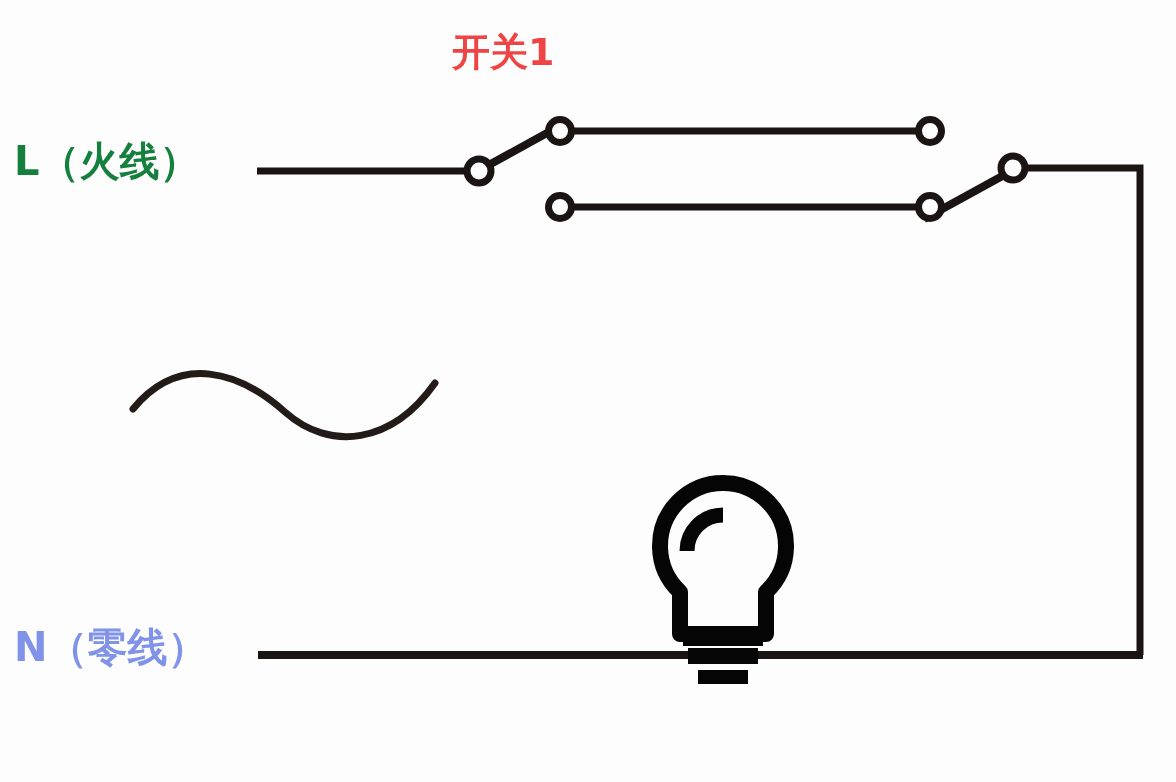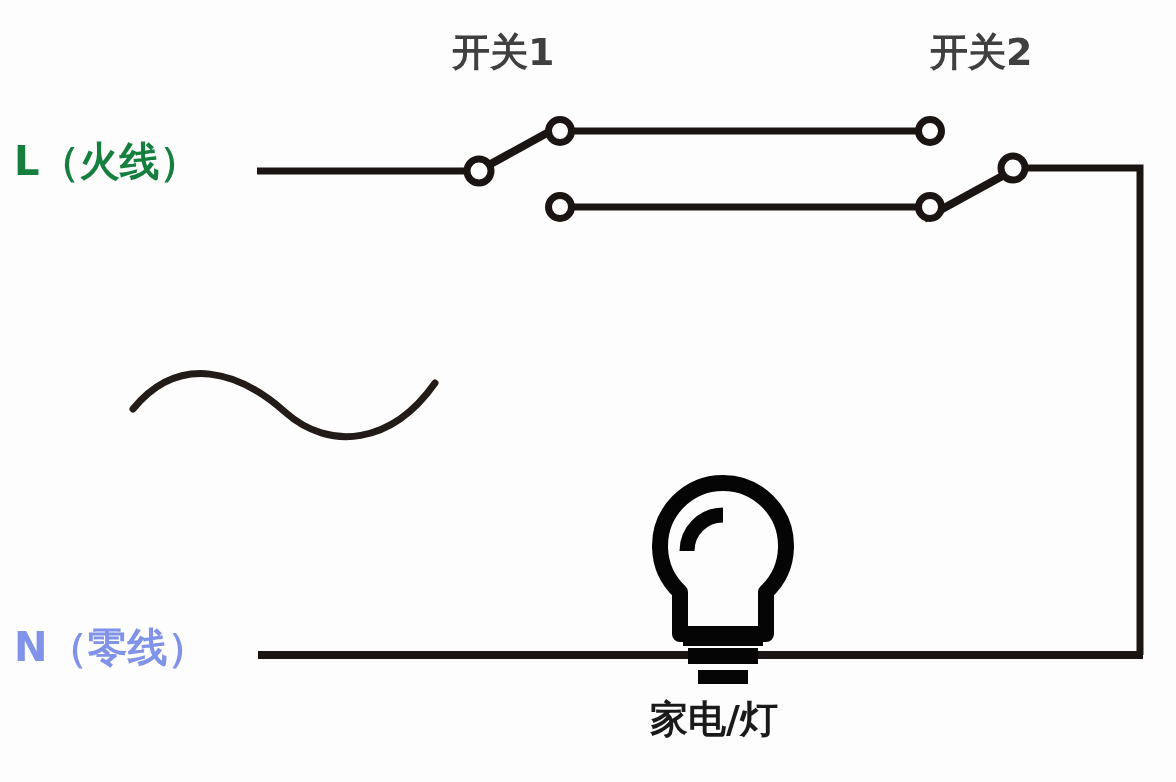"开关1" .lbl-sw { color: #404040 -> #ef4444 }
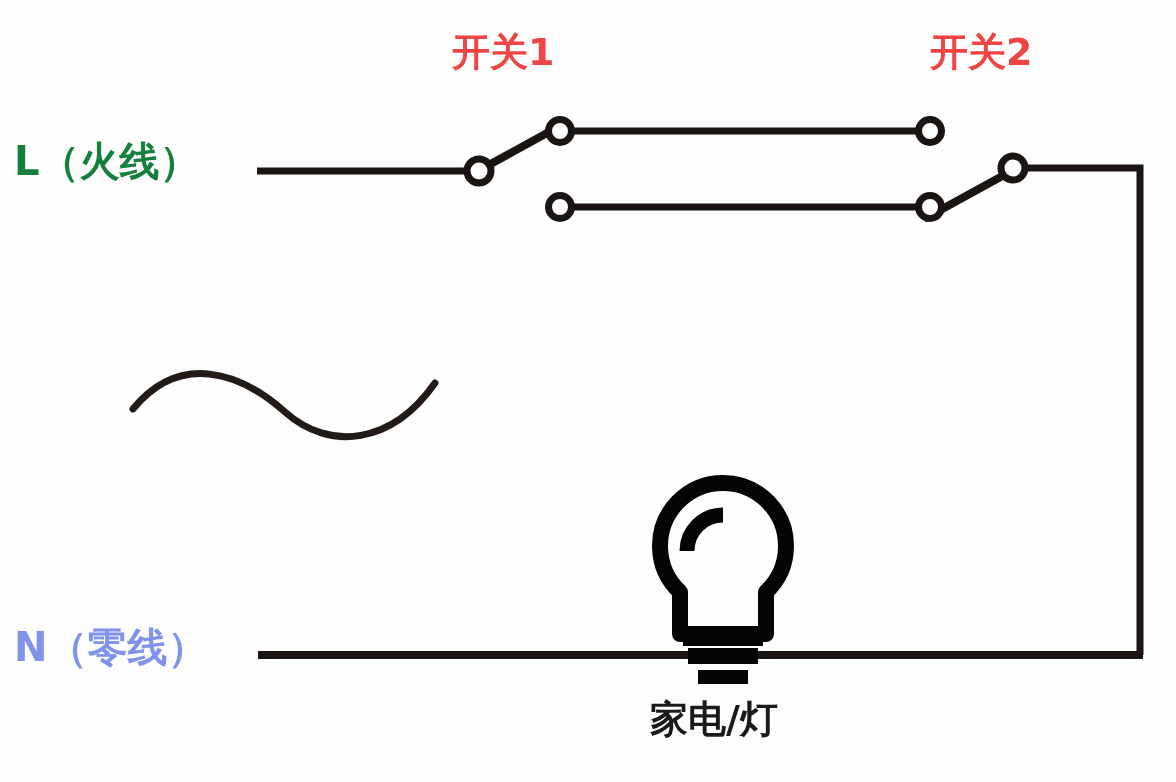"开关2" div.lbl { html: <div>开关2</div> -> none }
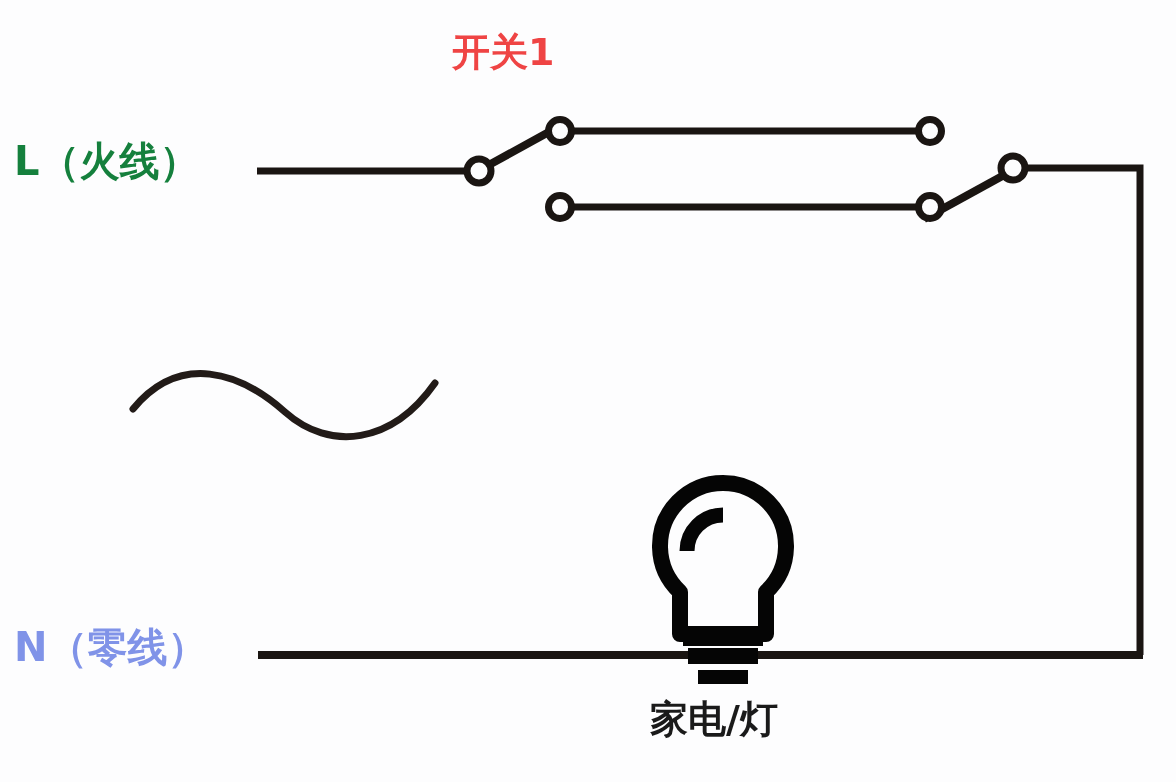"家电/灯" div.lbl { html: <div>家电/灯</div> -> none }
